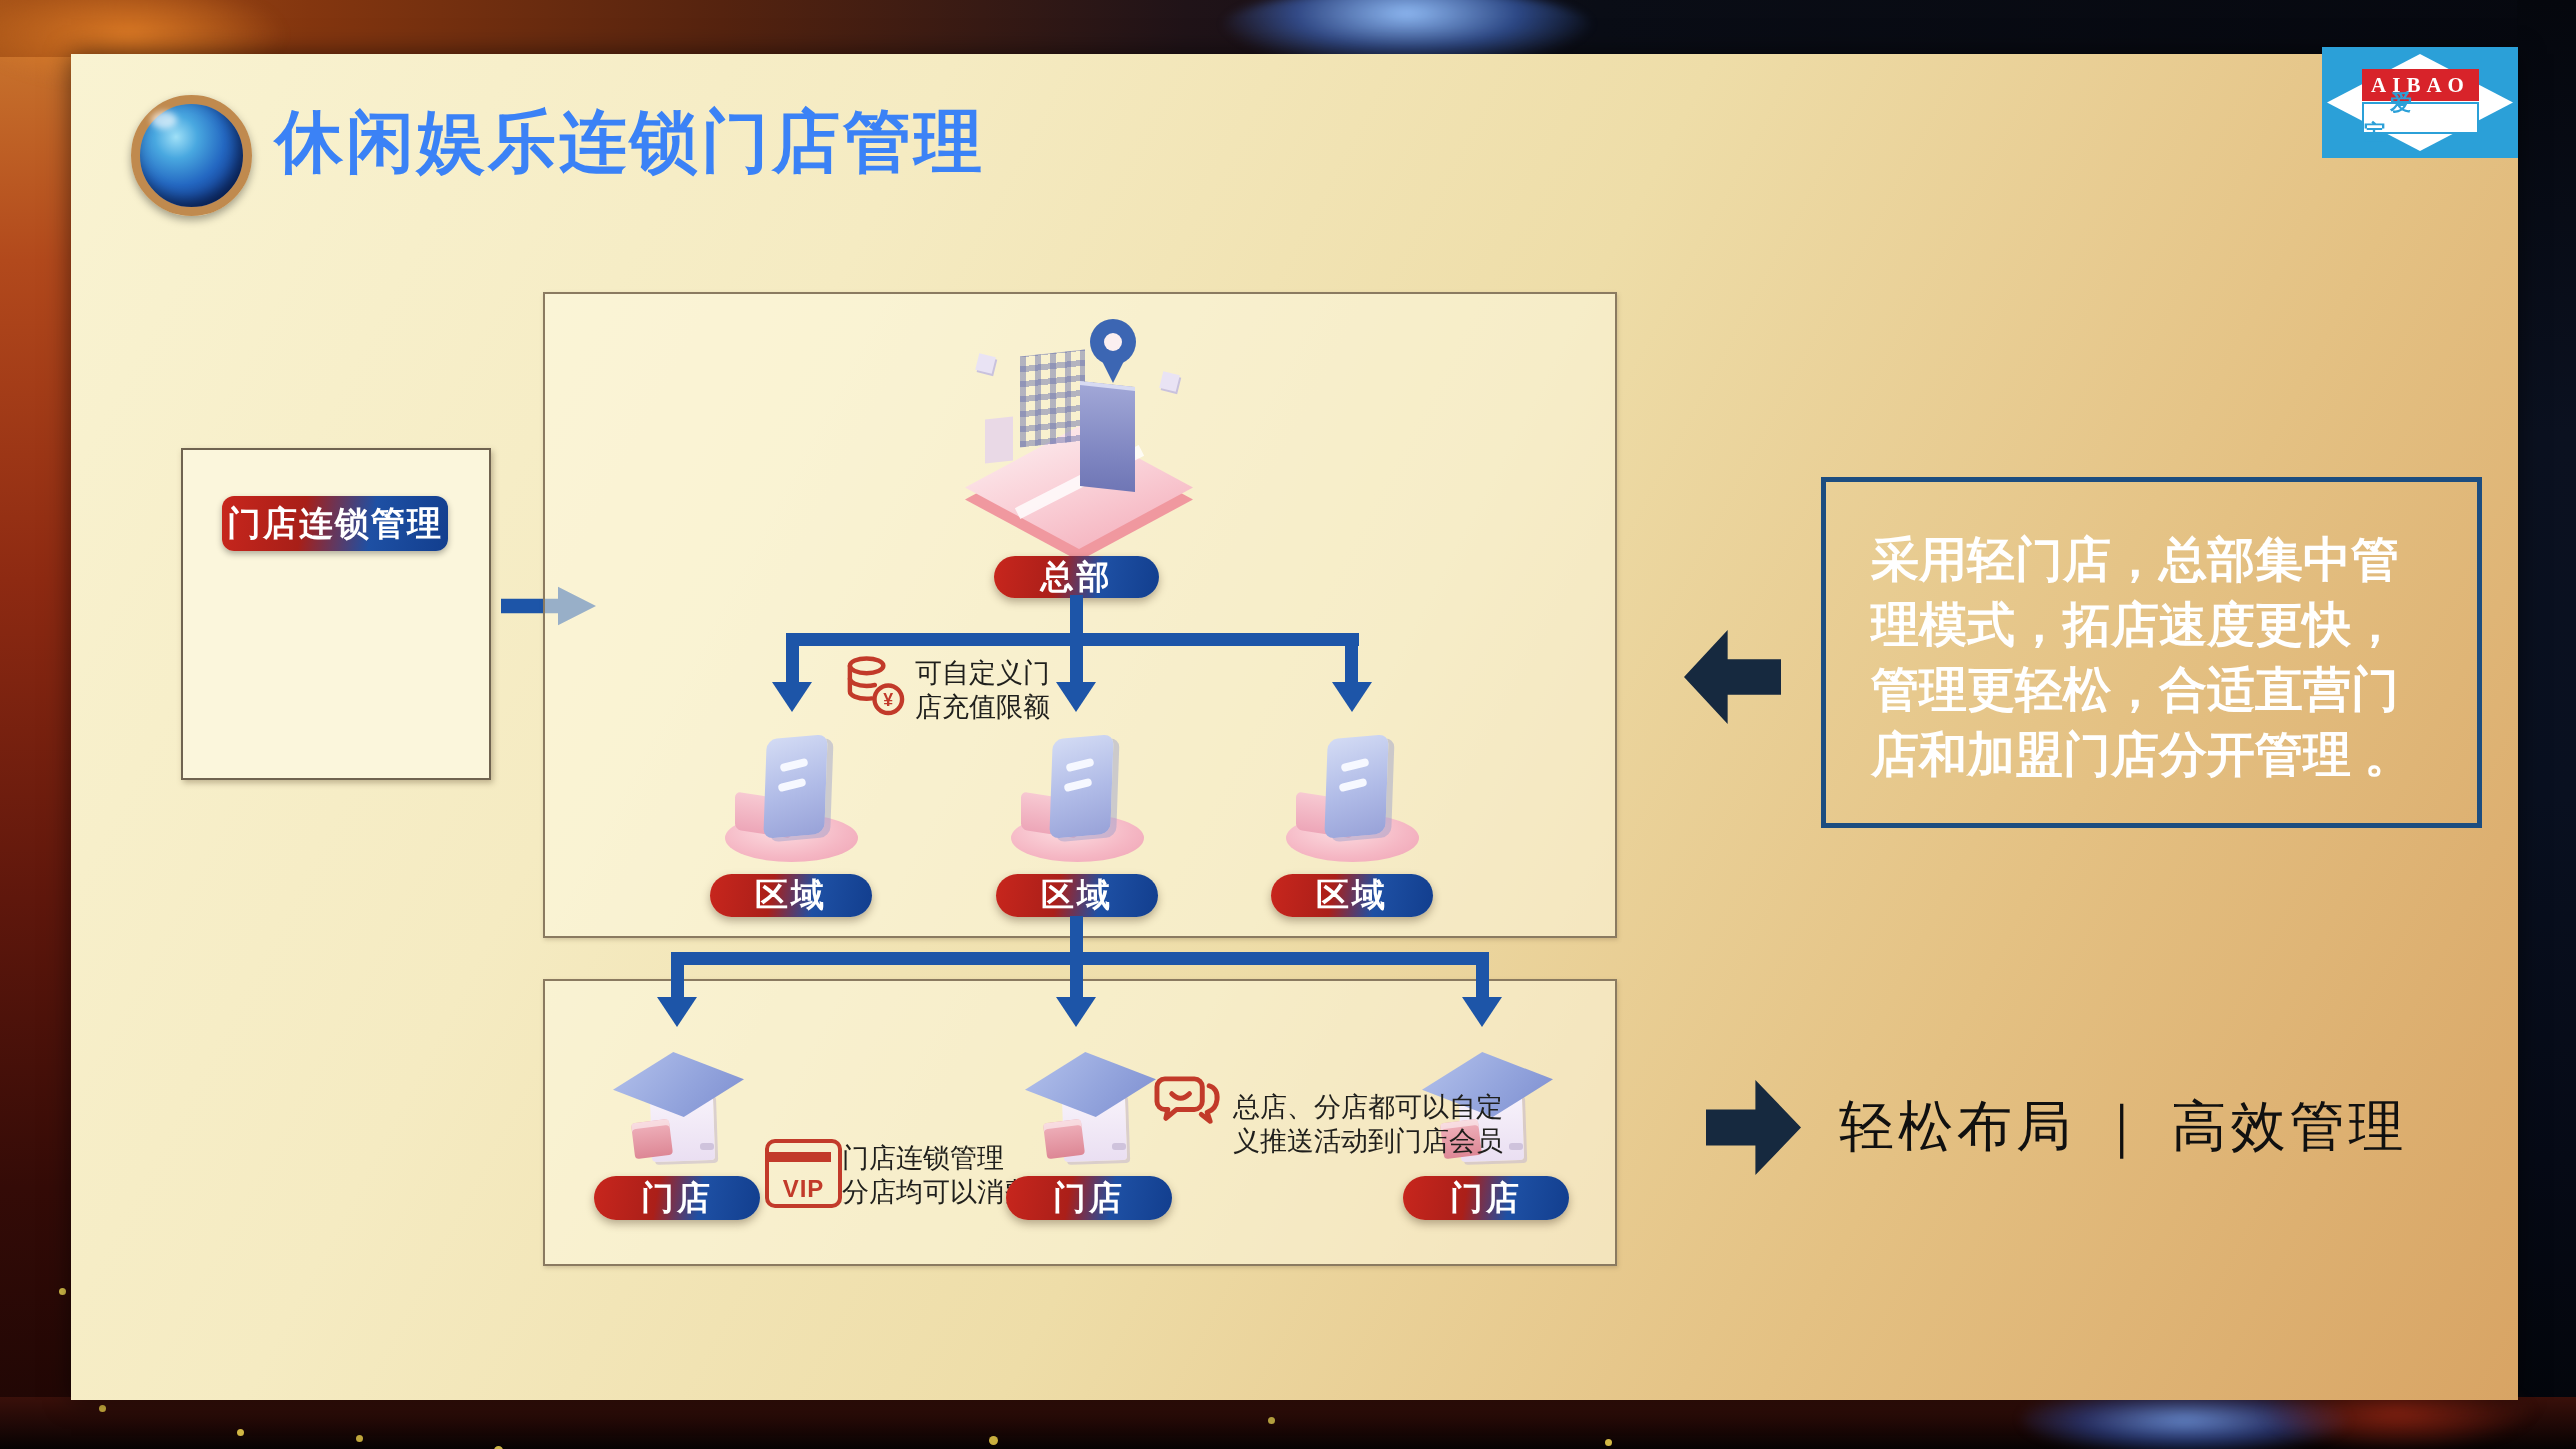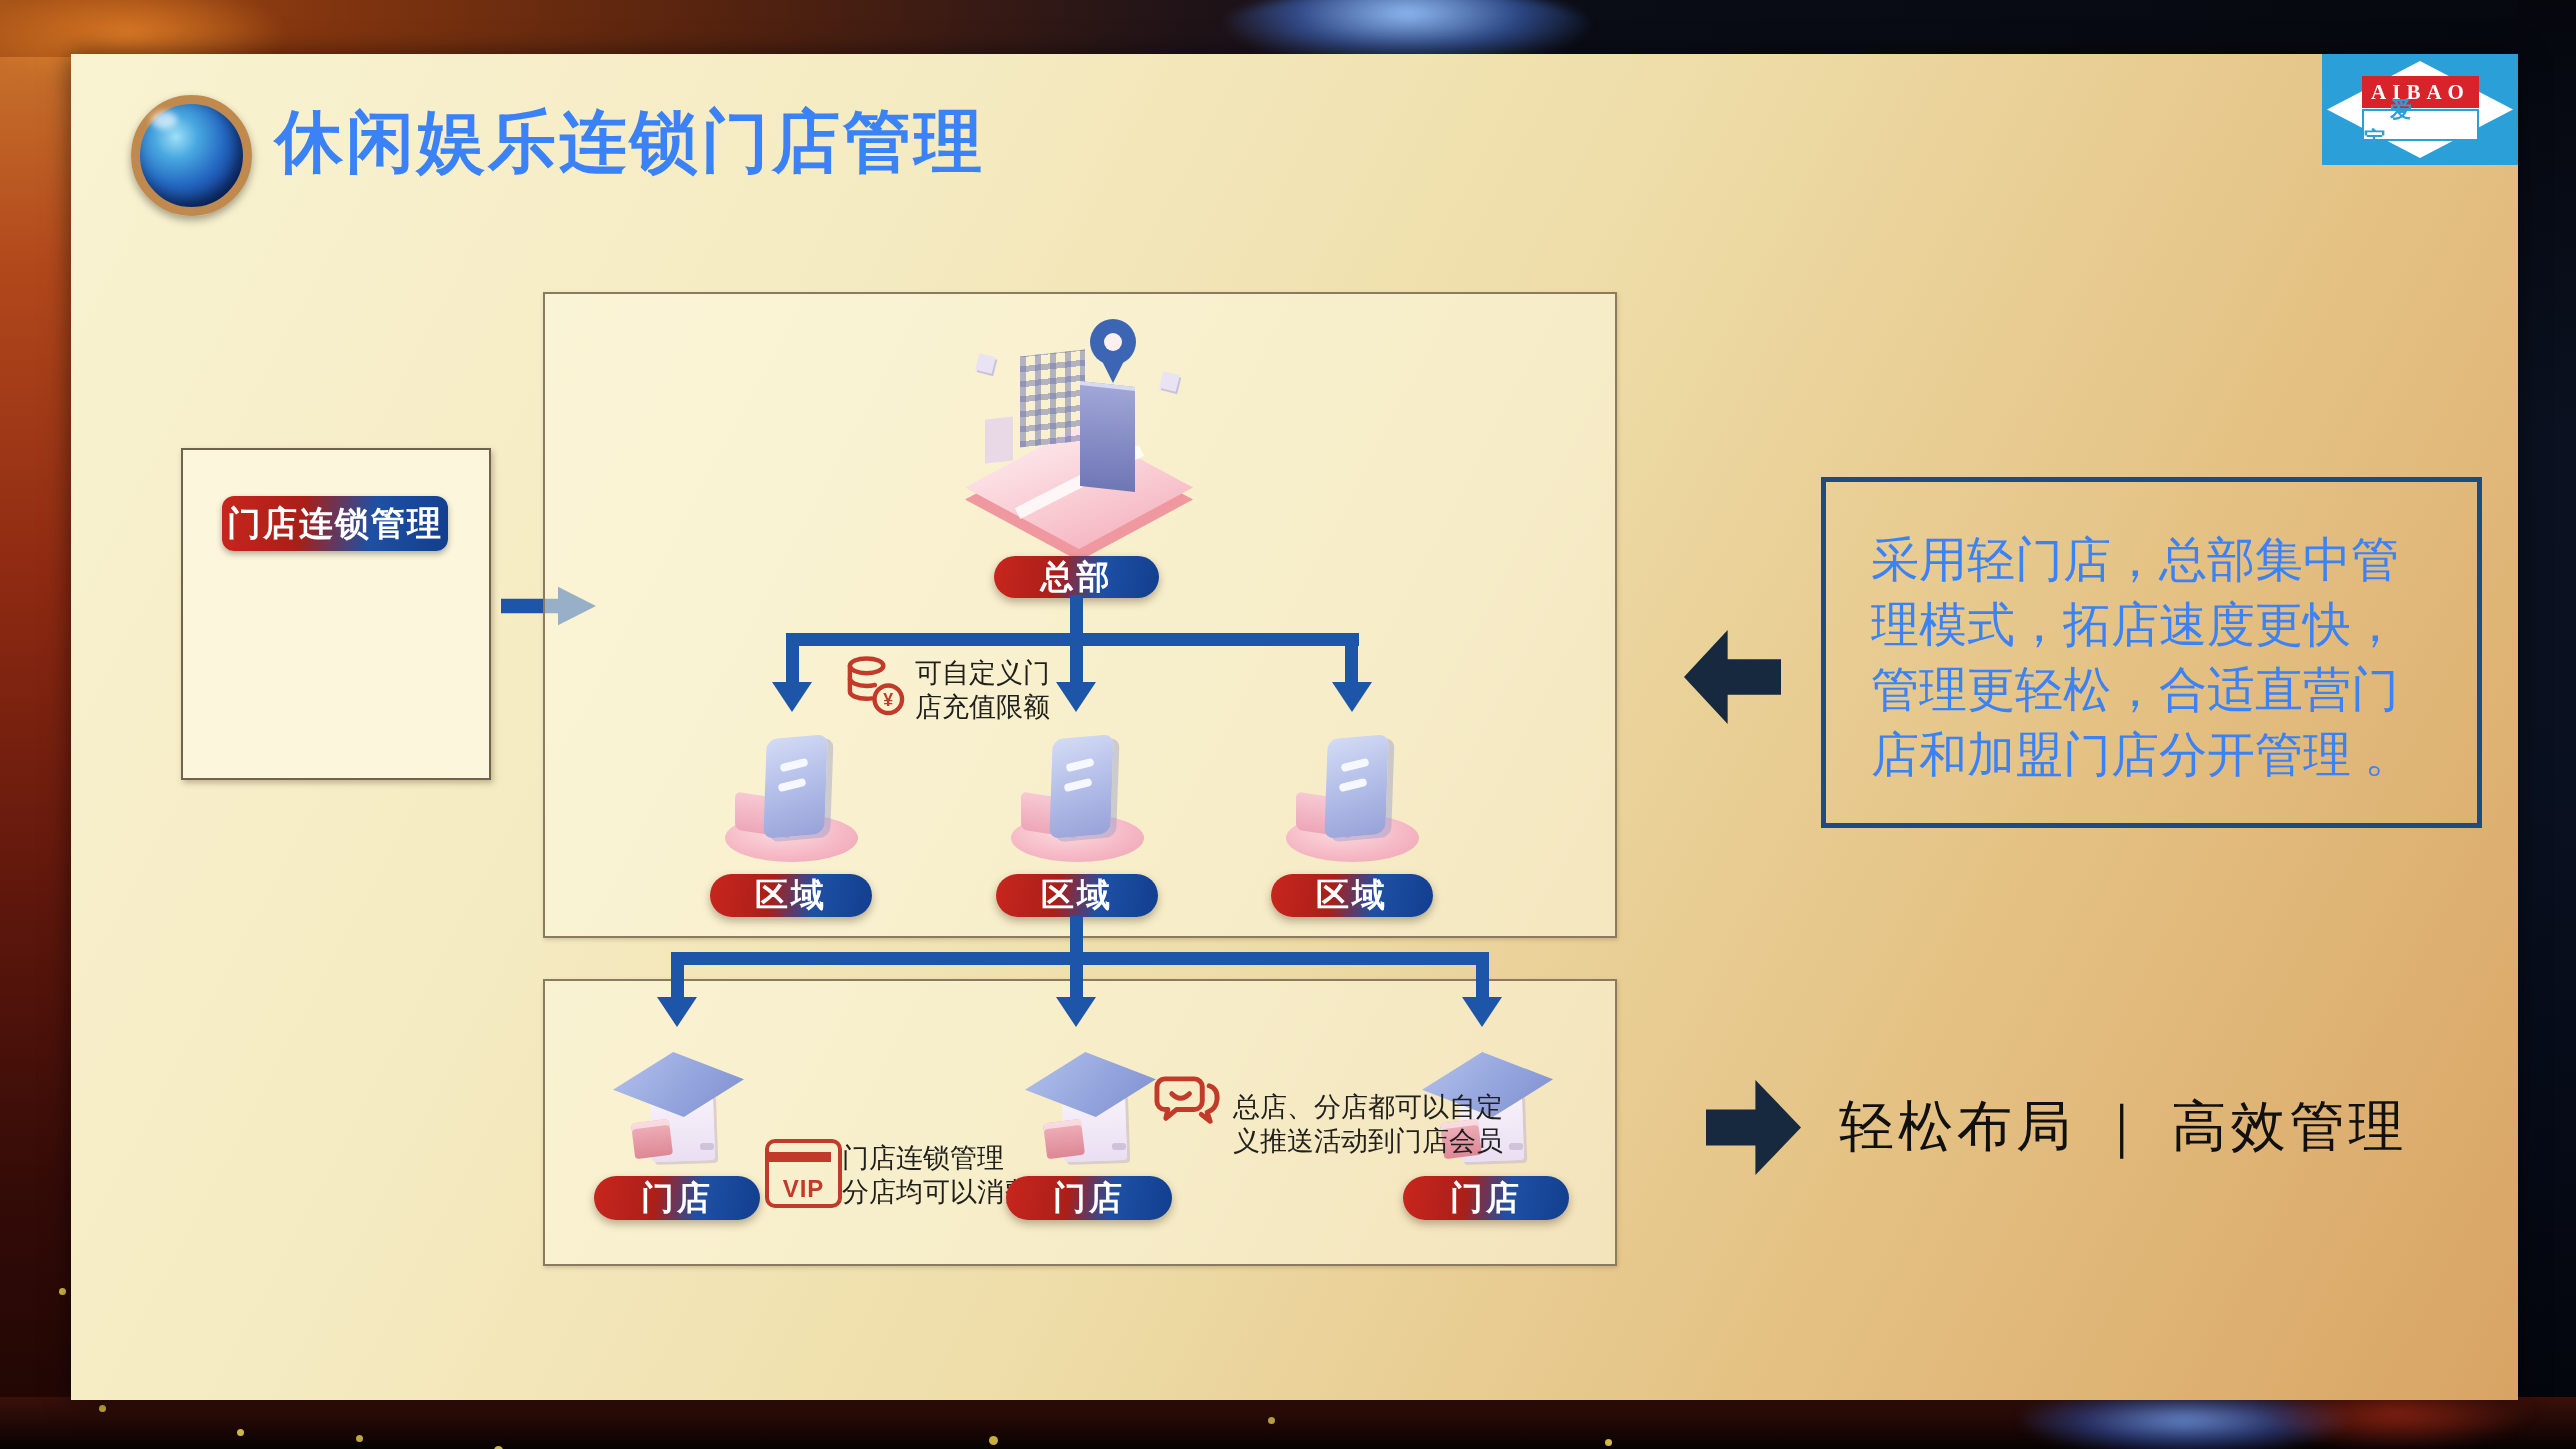"AIBAO" .logo { margin-top: 7px -> none }
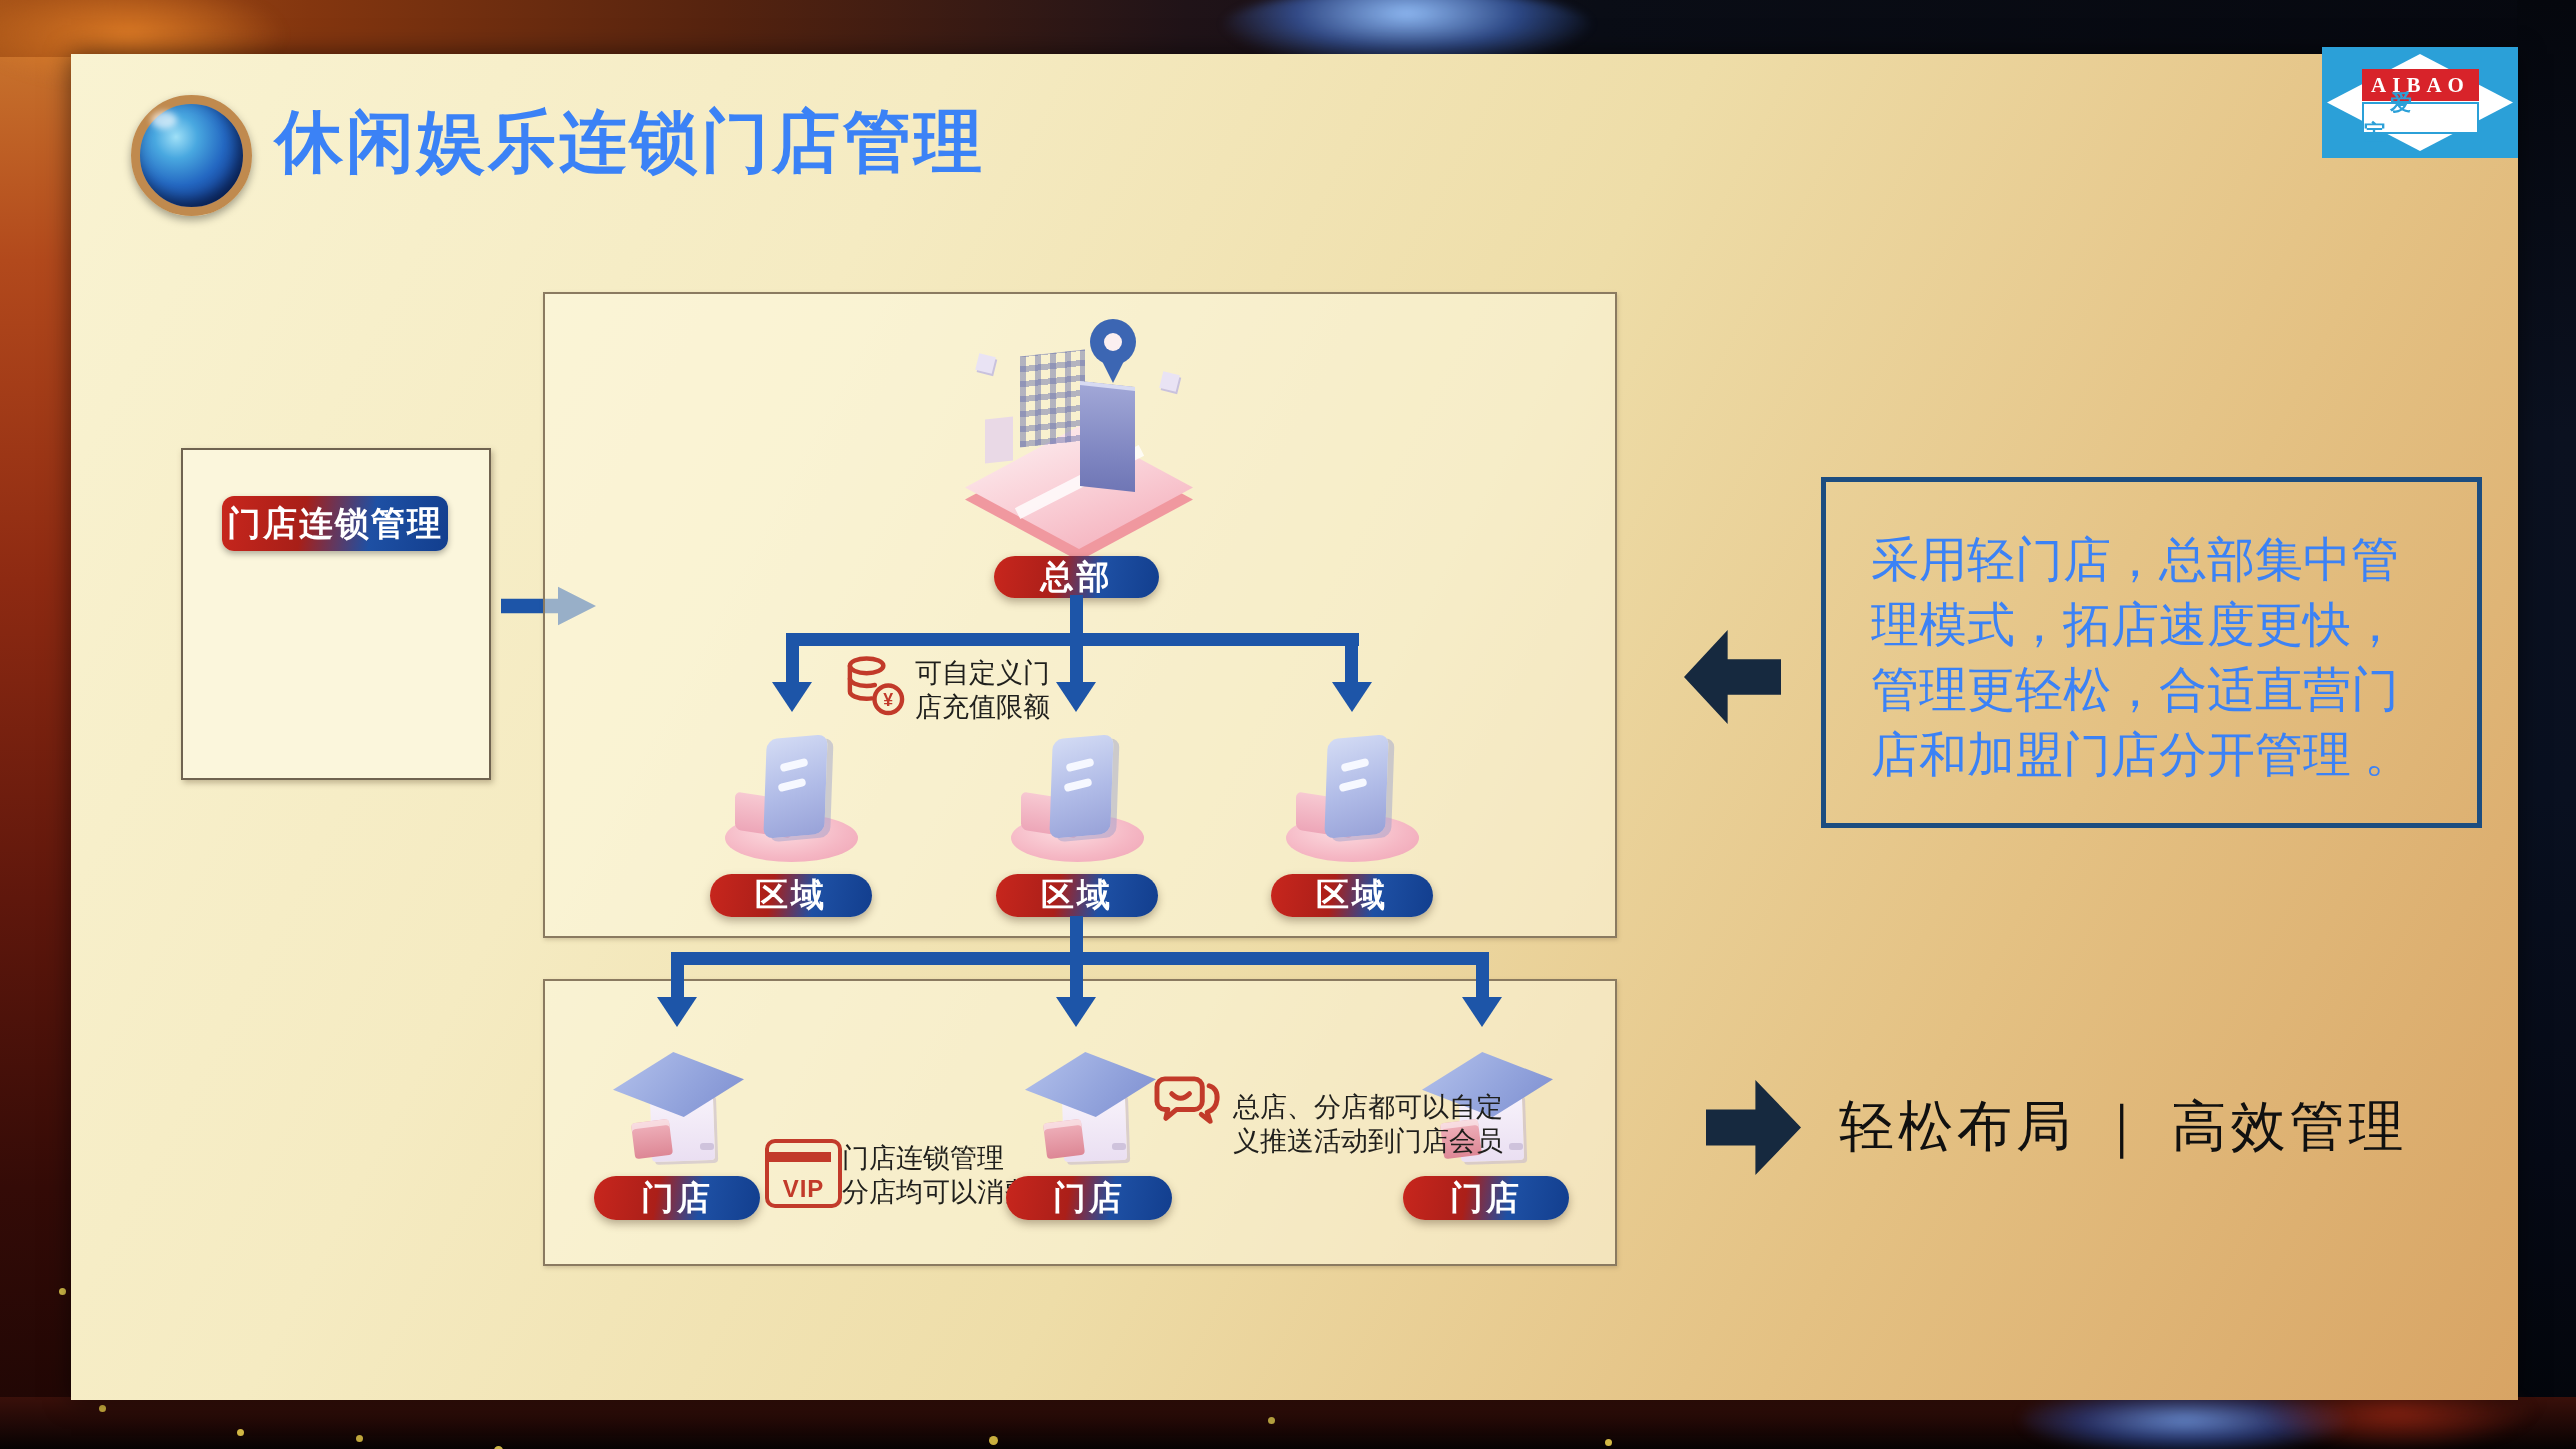"采用轻门店，总部集中管" .right-note { color: #3b82f6 -> #ffffff; font-weight: 400 -> 700 }
